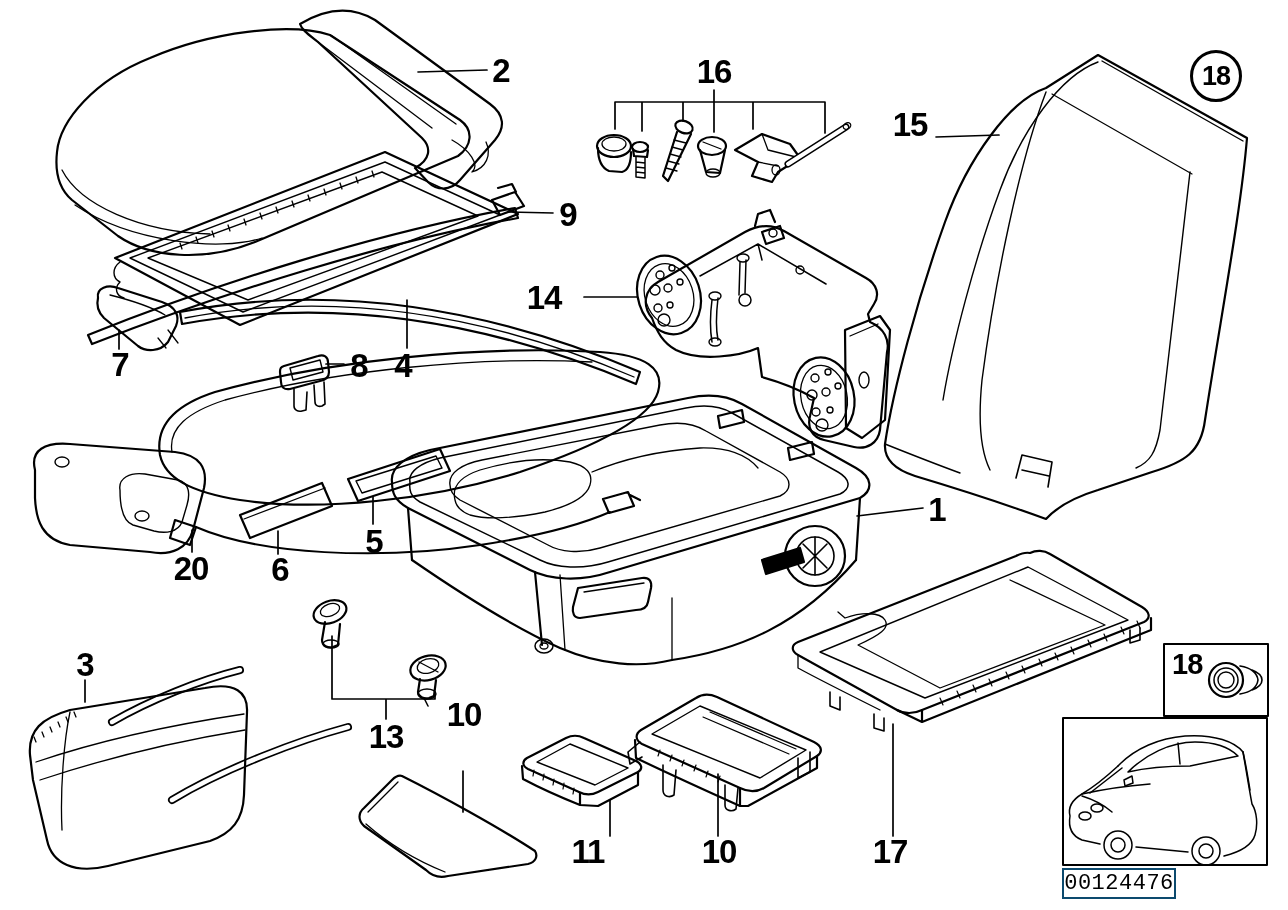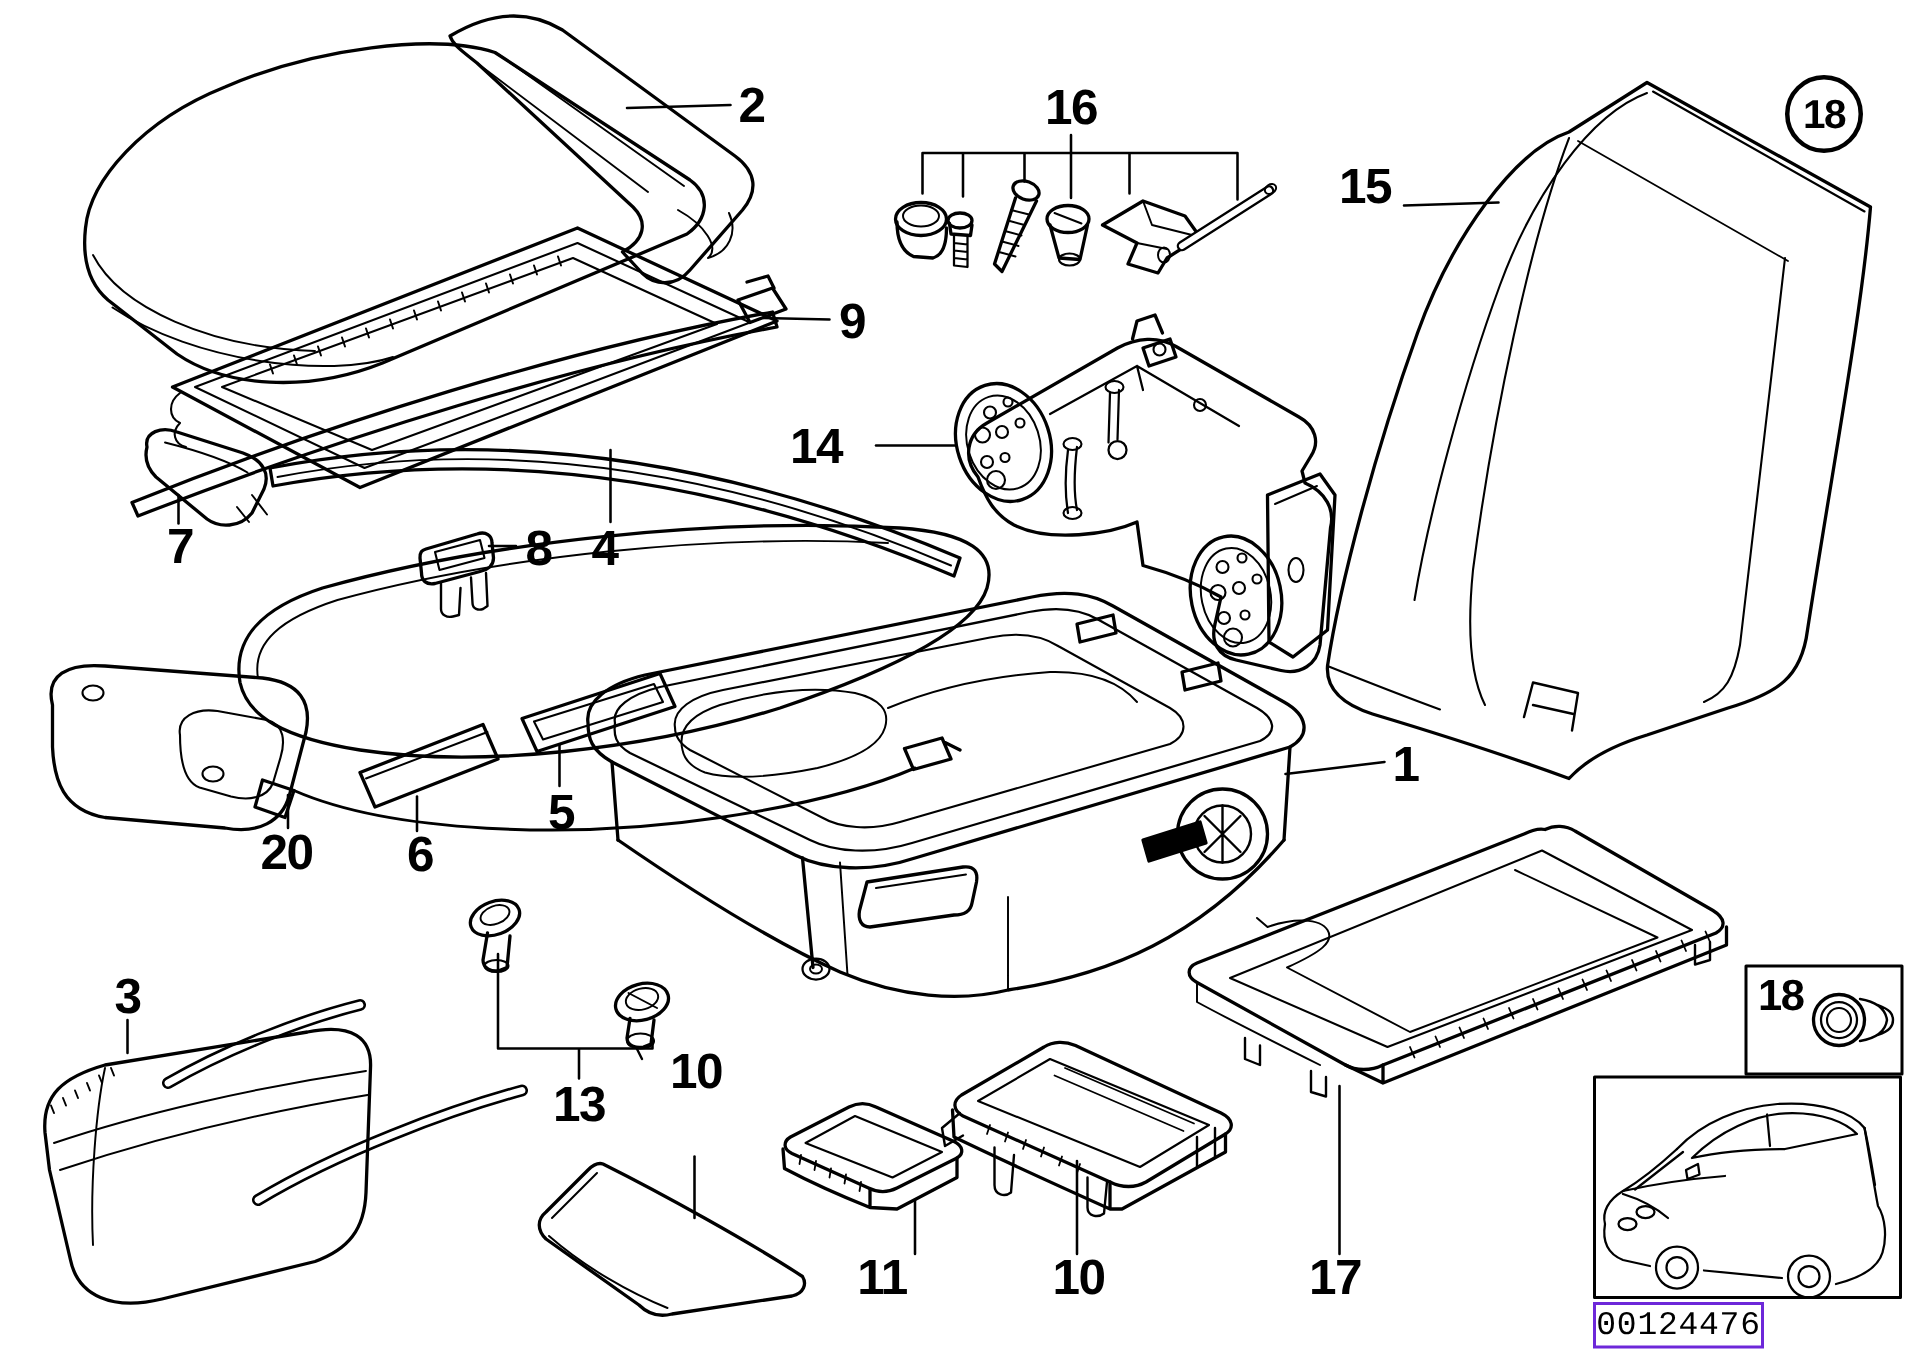"00124476" .plate { border: 2px solid #6d28d9 -> 2px solid #0c4a6e }
